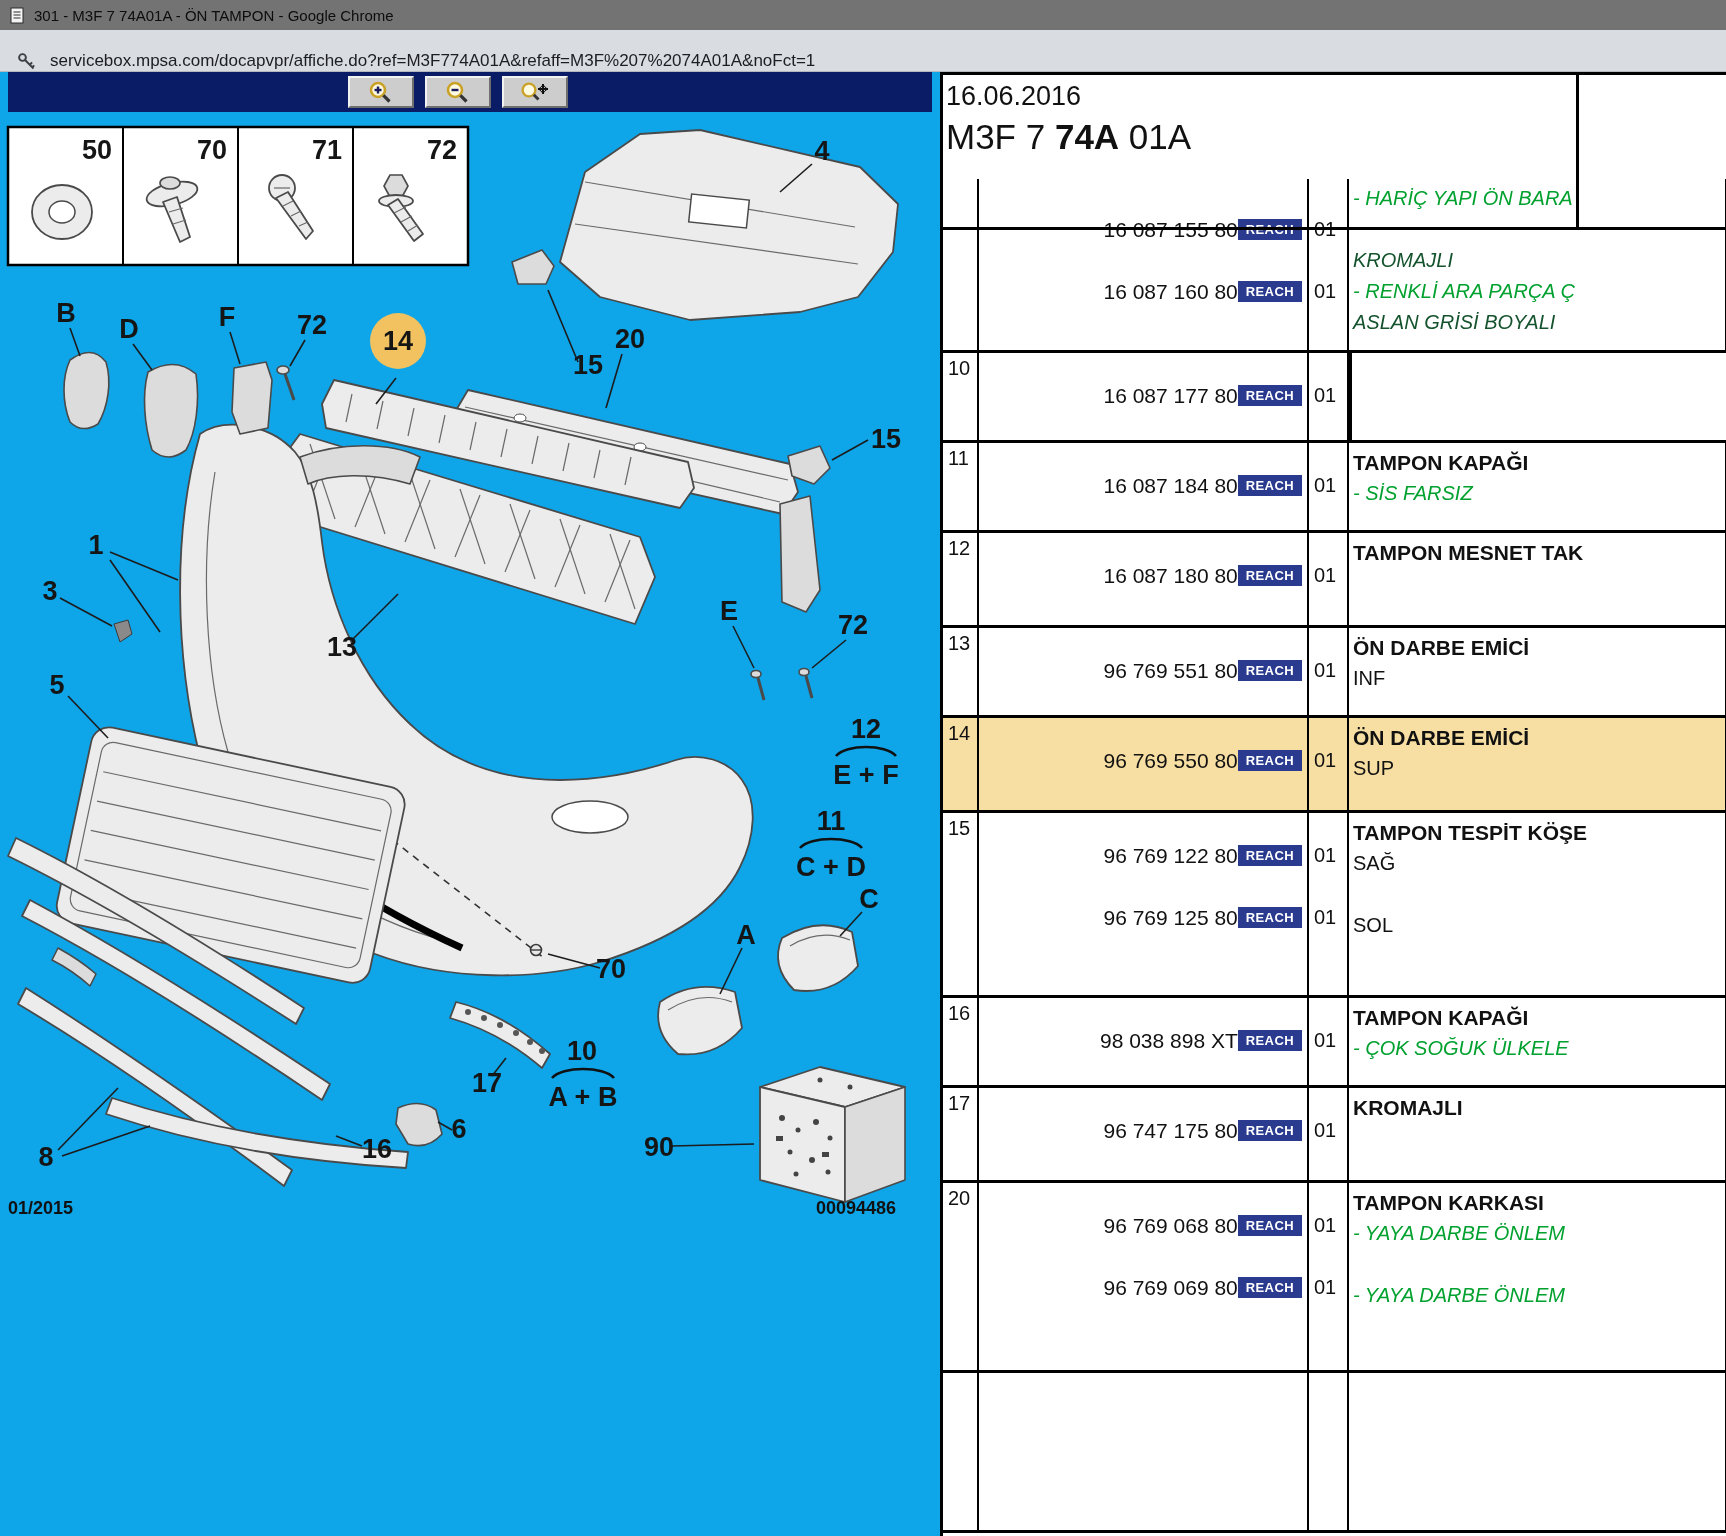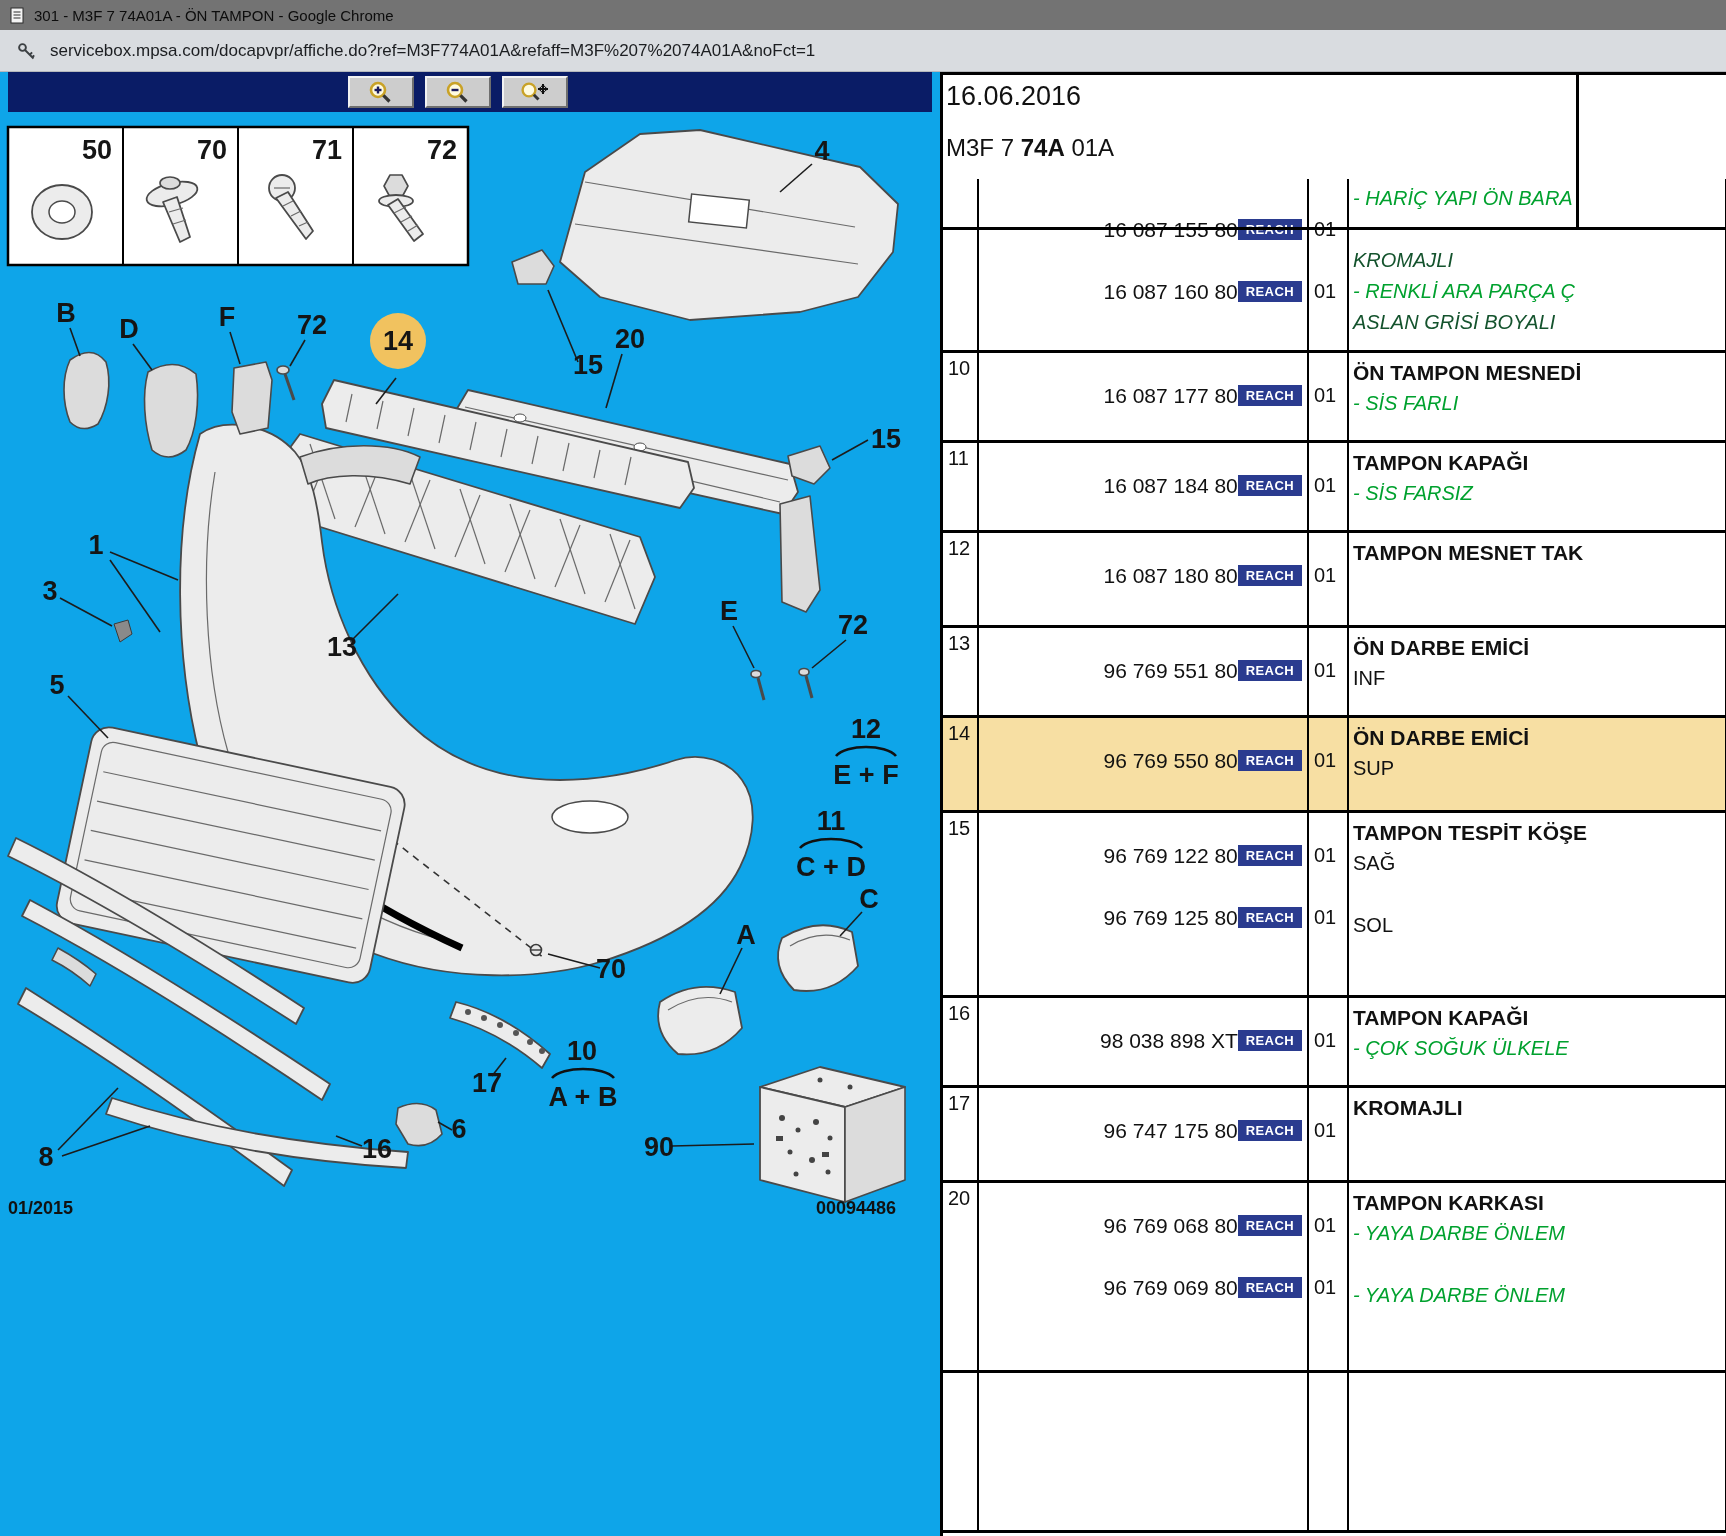"servicebox.mpsa.com/docapvpr/affiche.do?" .urlbar { align-items: center -> flex-end }
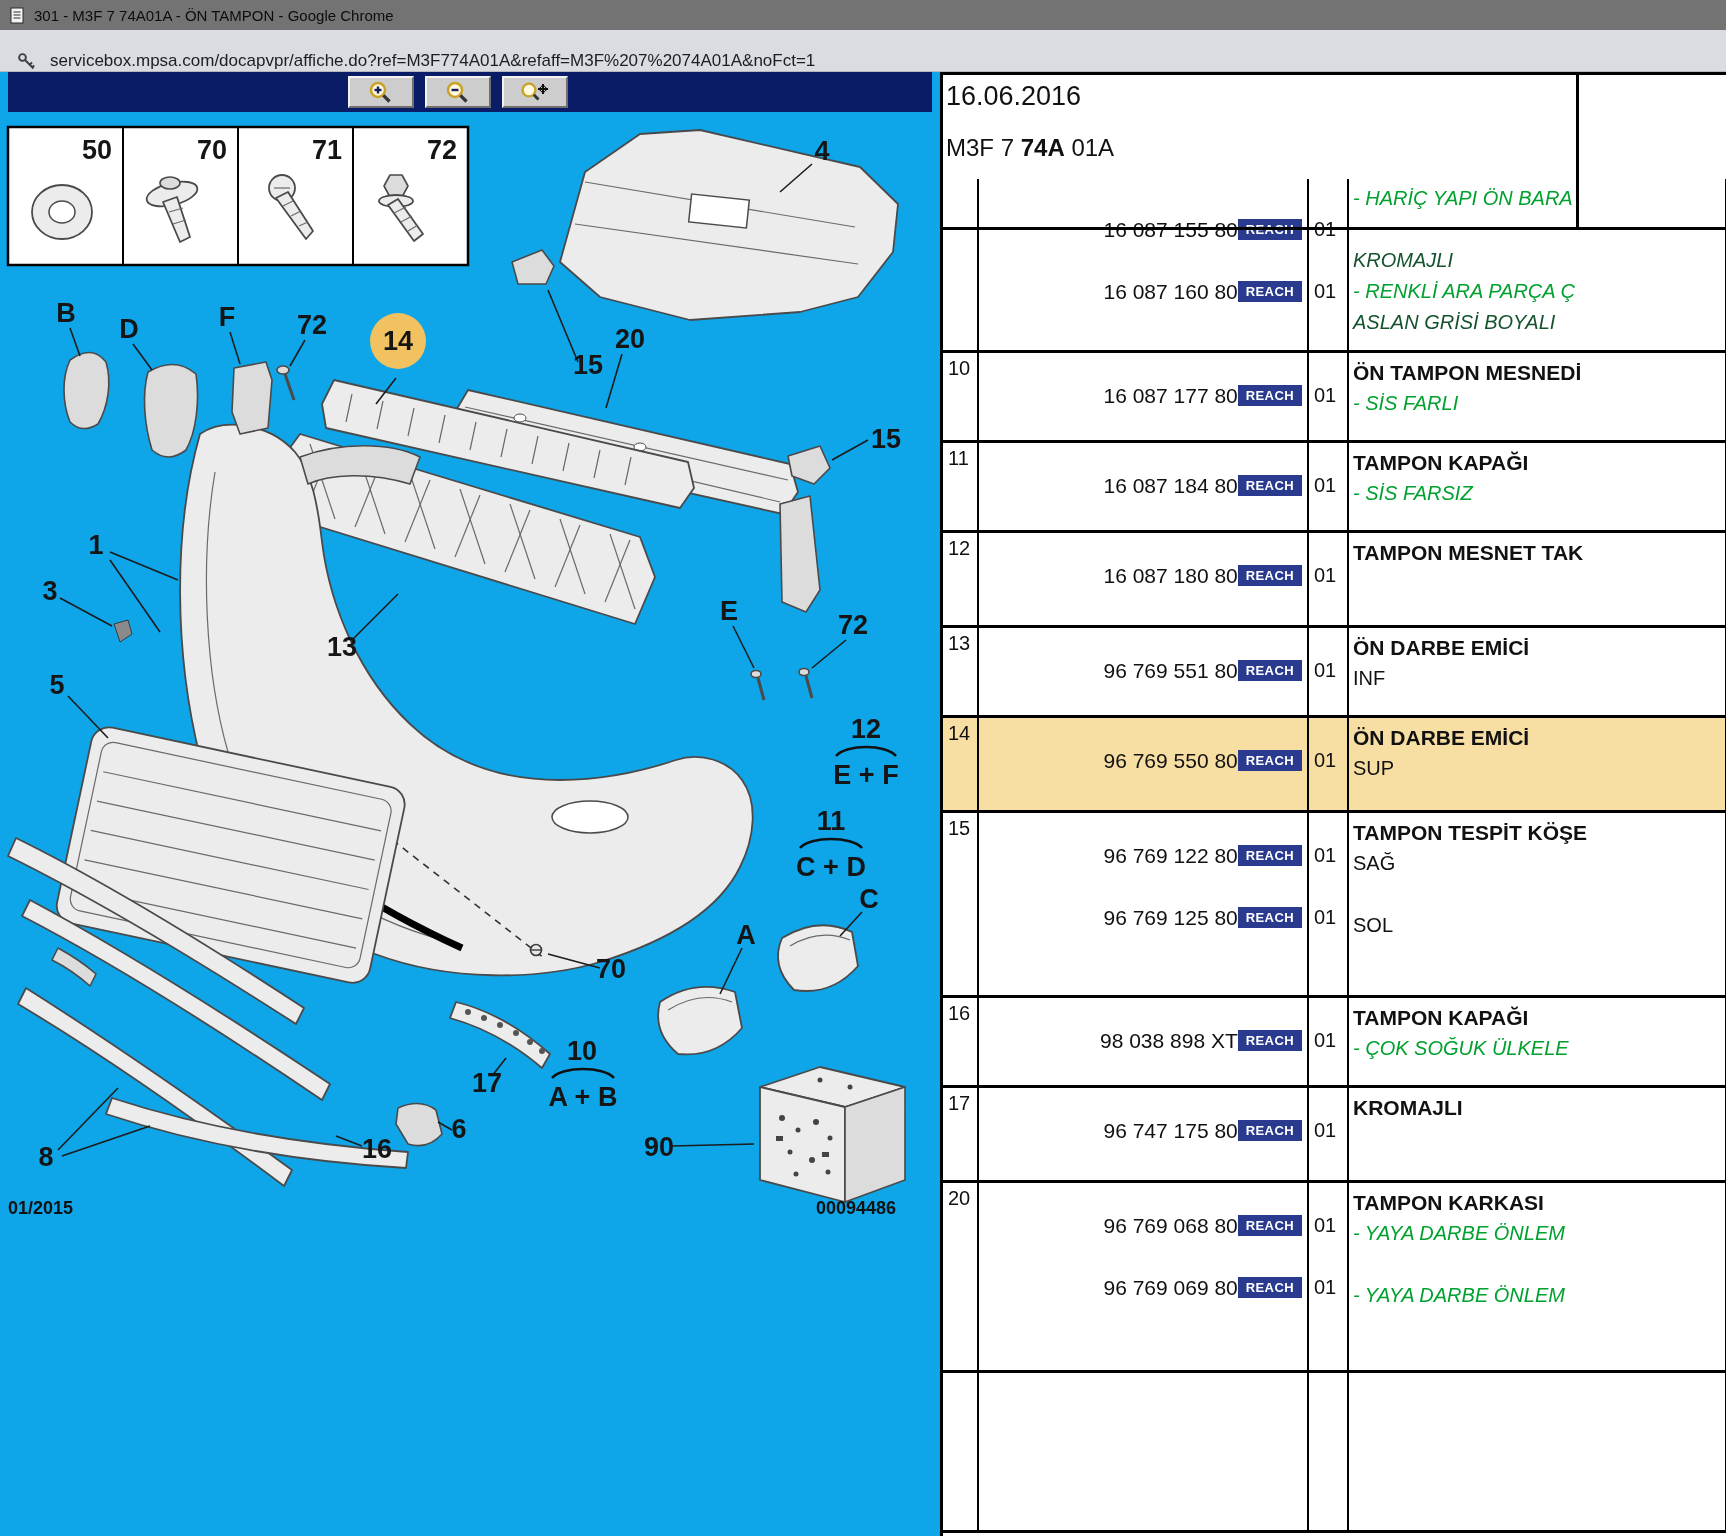"M3F 7 74A 01A" .rp-ref { font-size: 24px -> 35px; margin-top: 22px -> 5px }
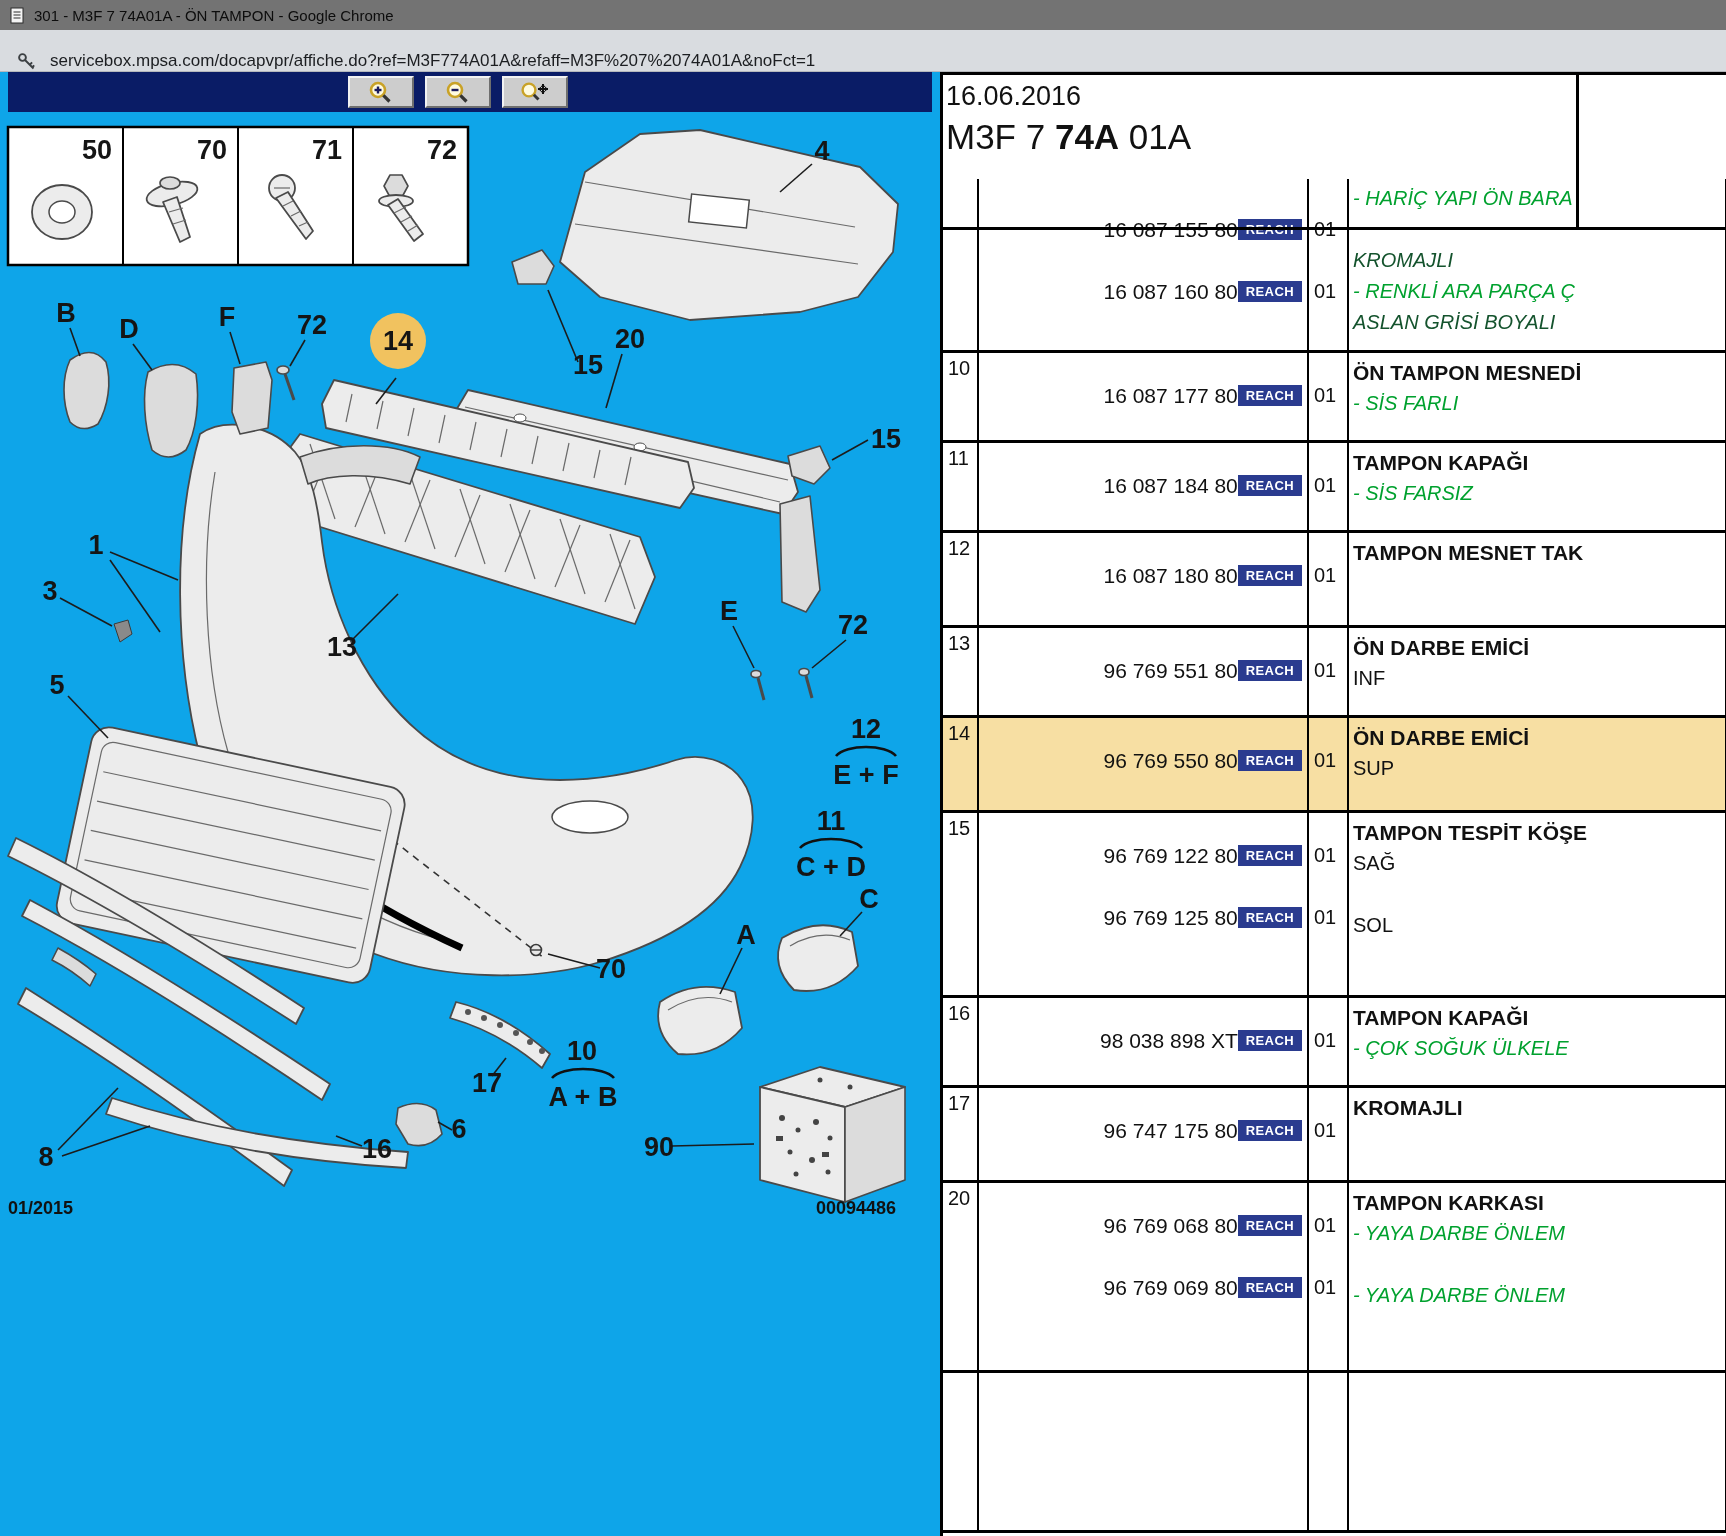"ÖN TAMPON MESNEDİ" div.col { html: <div> <div>ÖN TAMPON MESNEDİ</div> <div>- SİS FARLI</div> </div> -> none }
